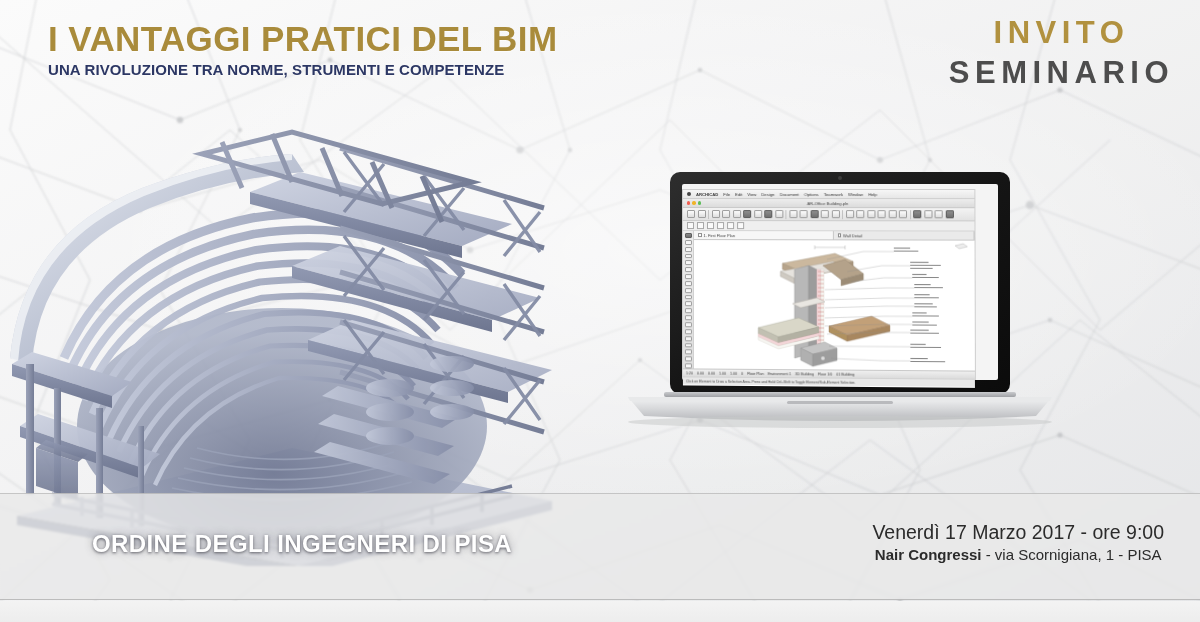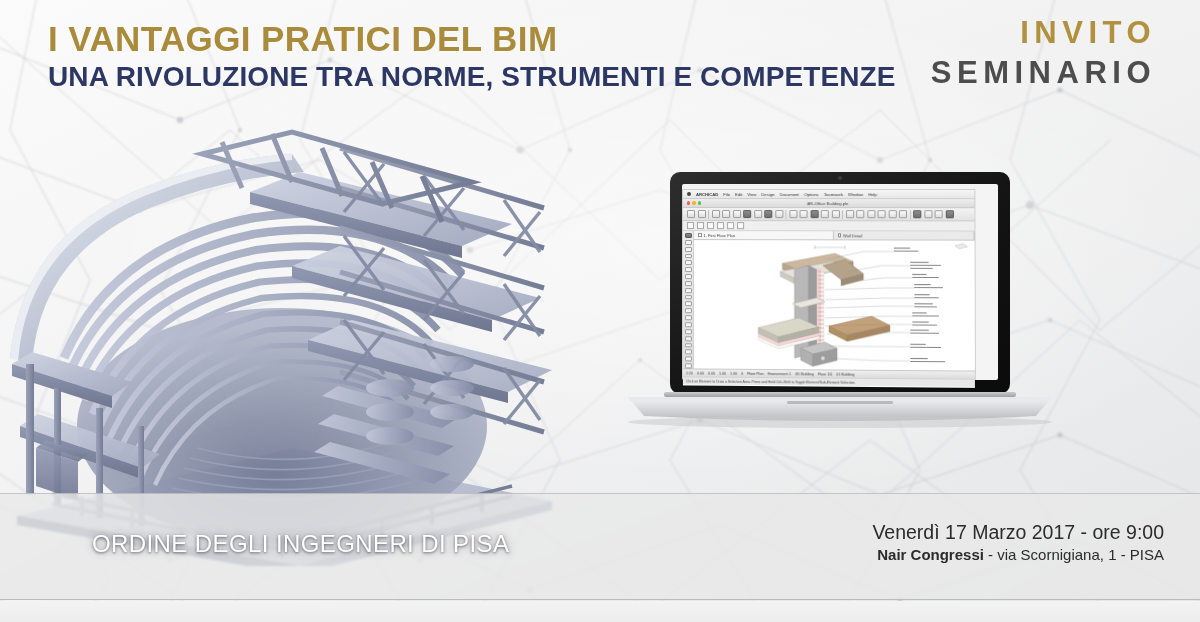"INVITO" #invite-block { right: 42px -> 24px; text-align: right -> center }
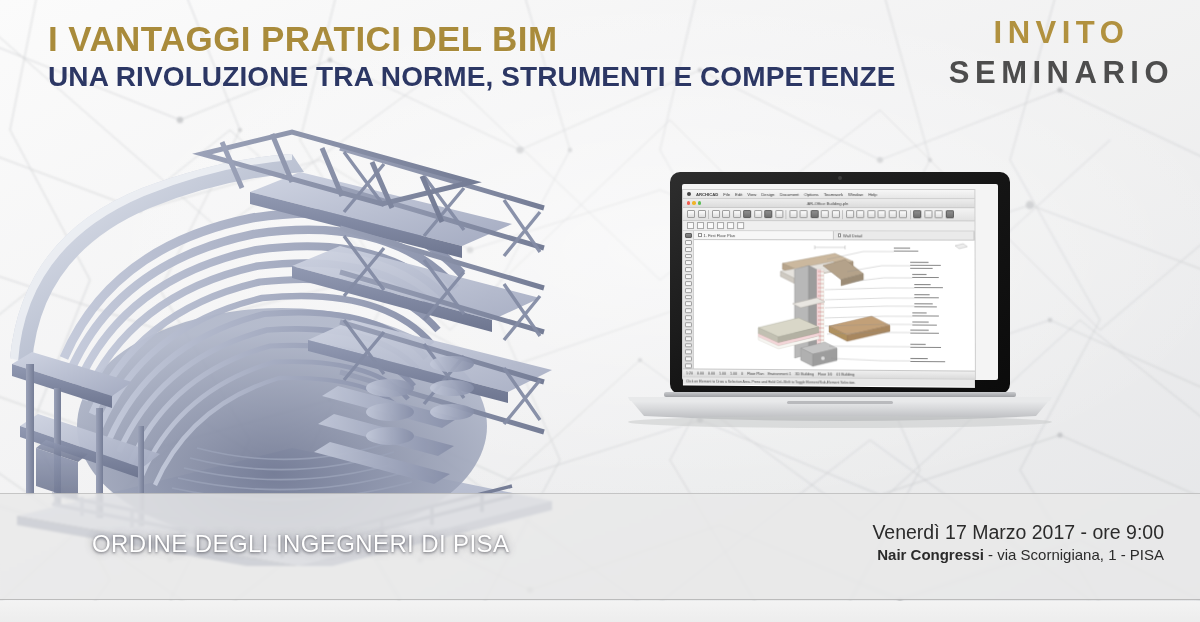"UNA RIVOLUZIONE TRA NORME, STRUMENTI" #sub-title { font-size: 28px -> 15px }
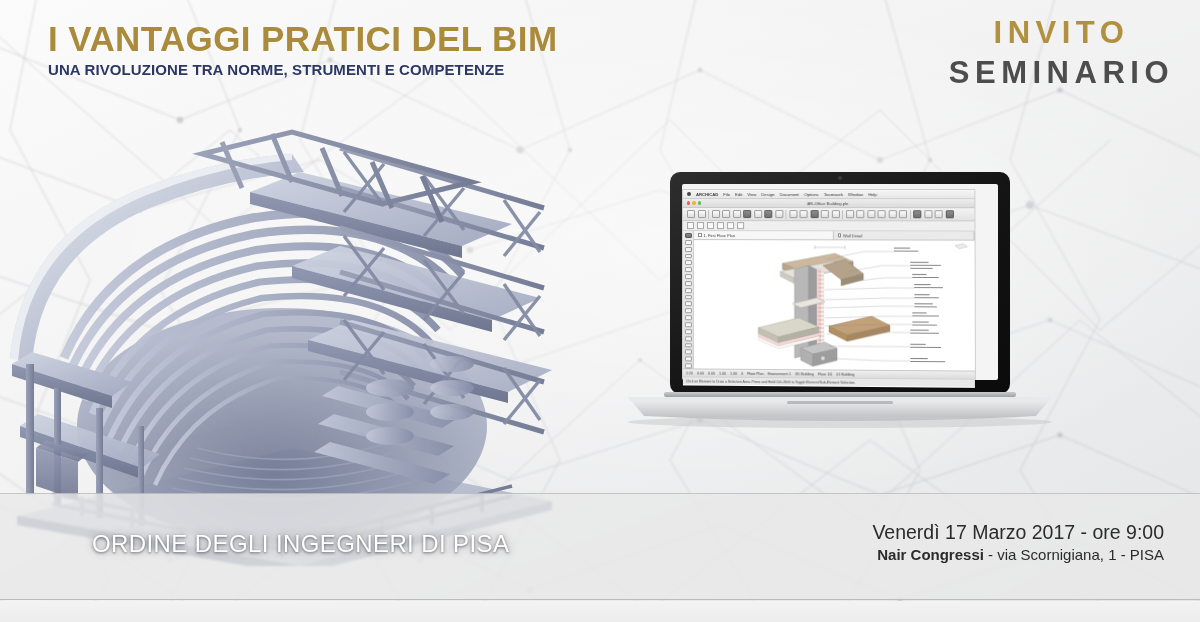"ORDINE DEGLI INGEGNERI DI PISA" #org-name { font-weight: normal -> bold }
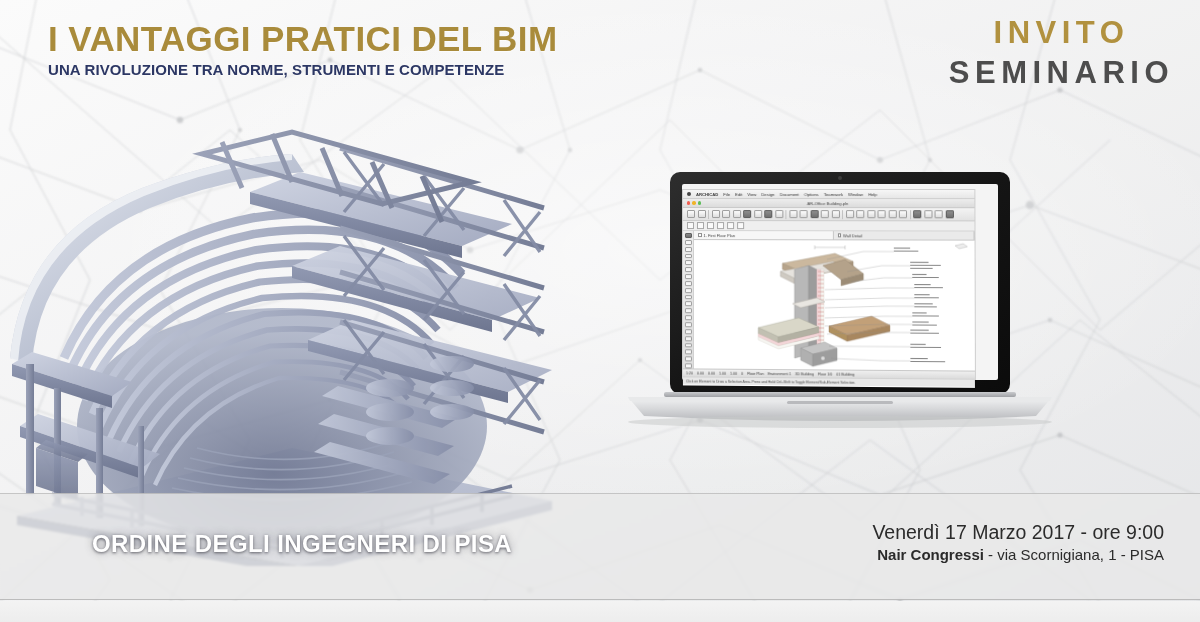"Venerdì 17 Marzo 2017 -" #event-info { text-align: right -> center }
